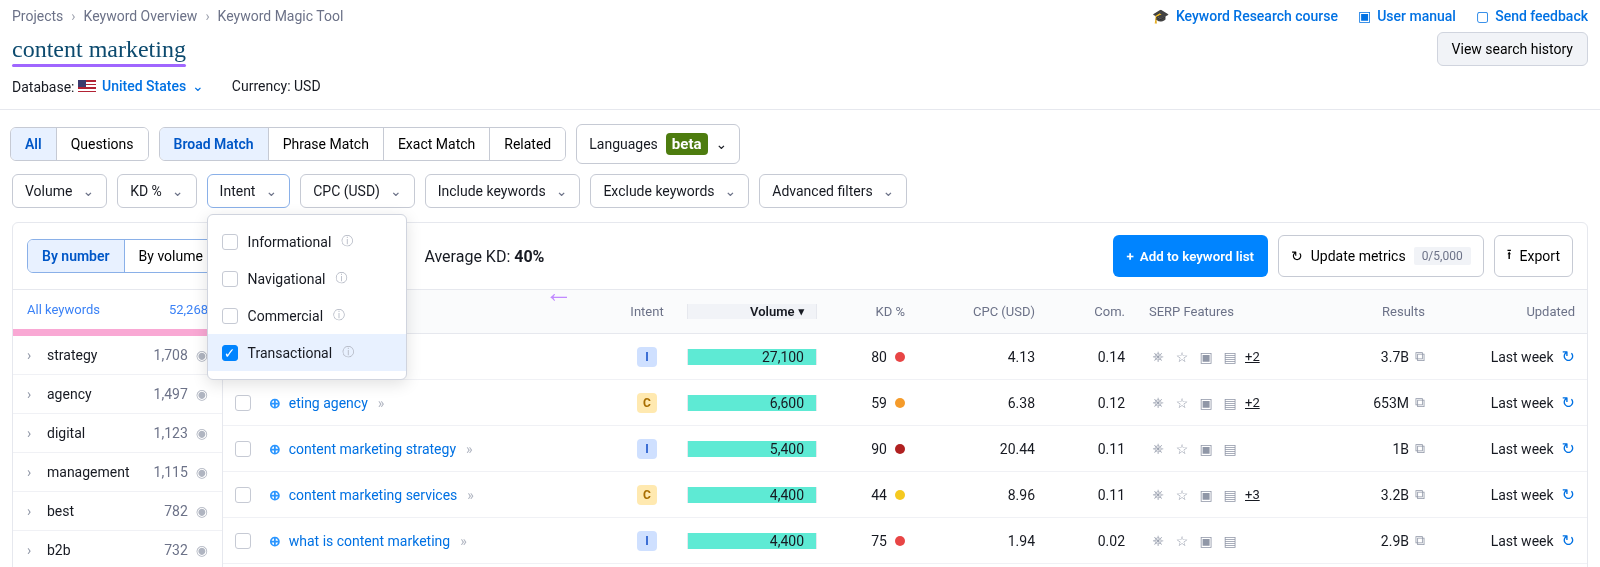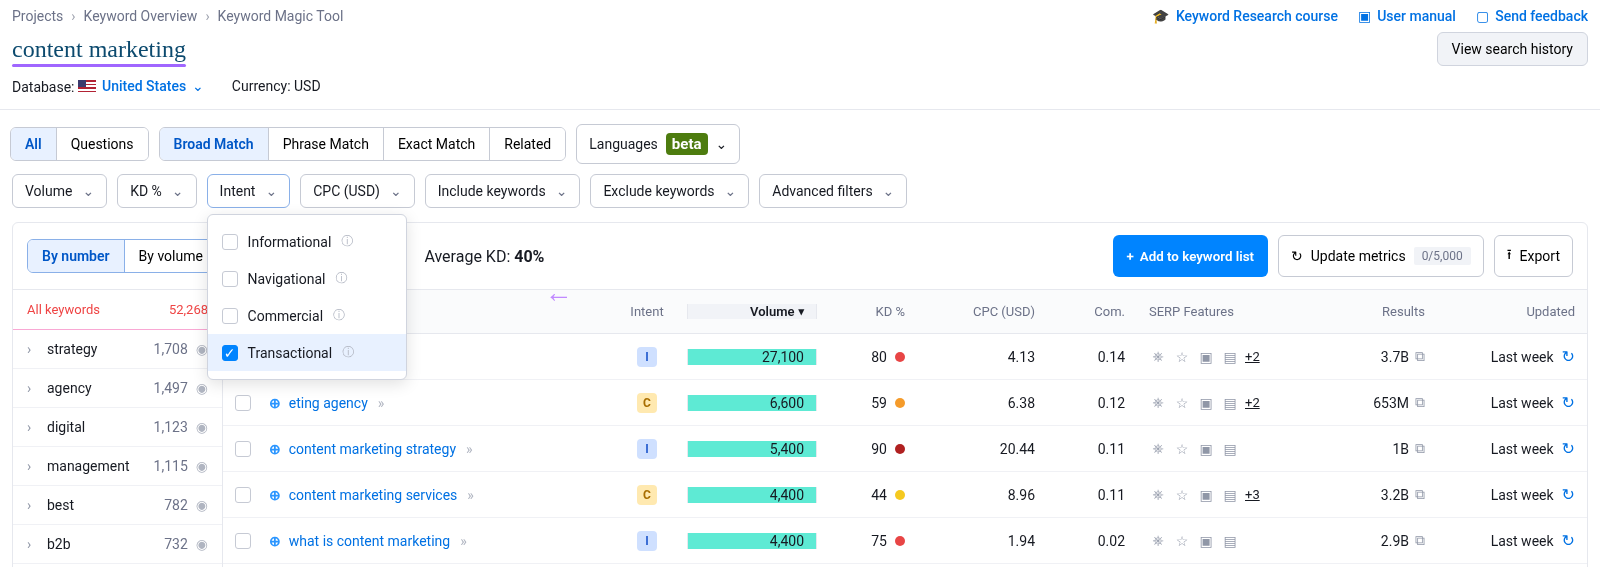"All keywords" .side-head { border-bottom: 1px solid #f9a8d4 -> 7px solid #f9a8d4; color: #ef4444 -> #3b82f6 }
